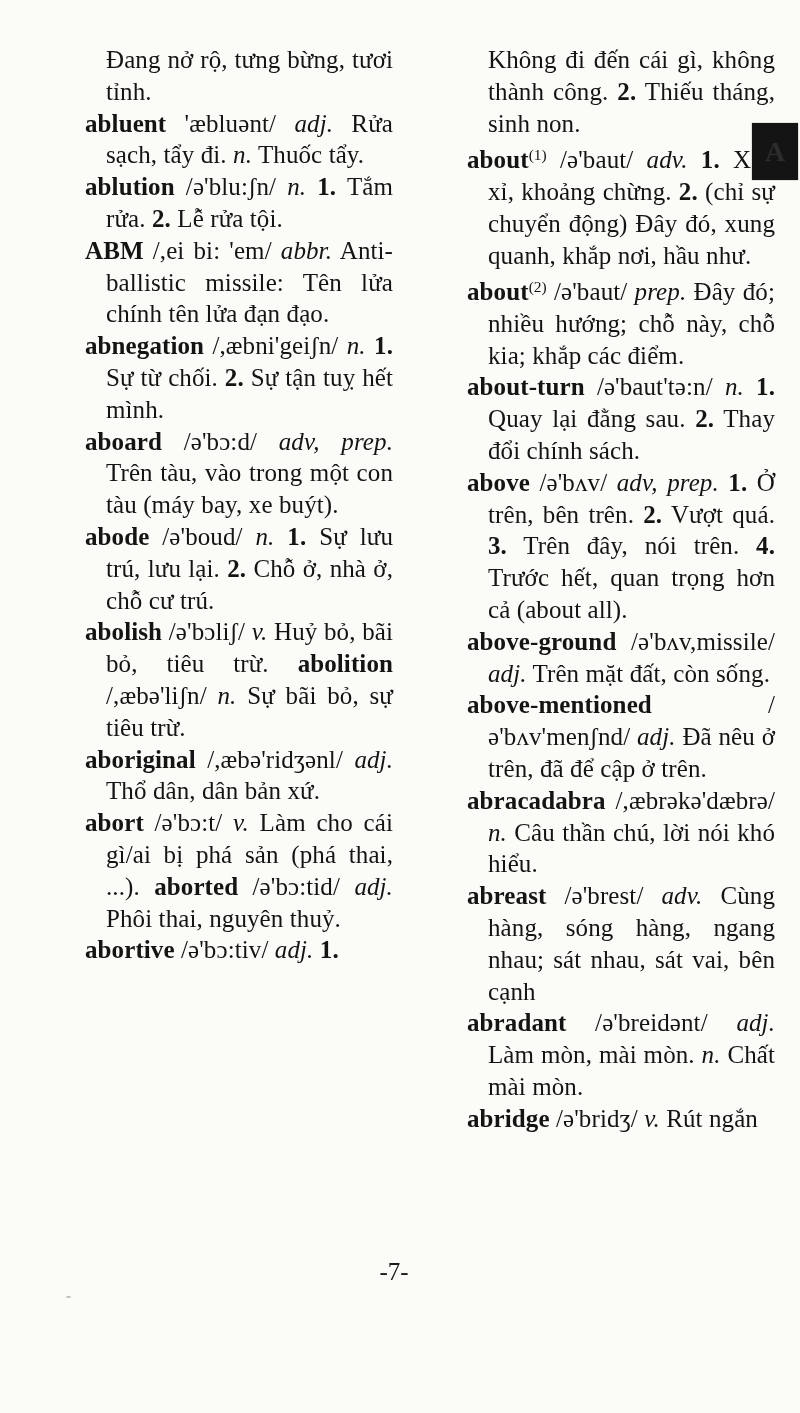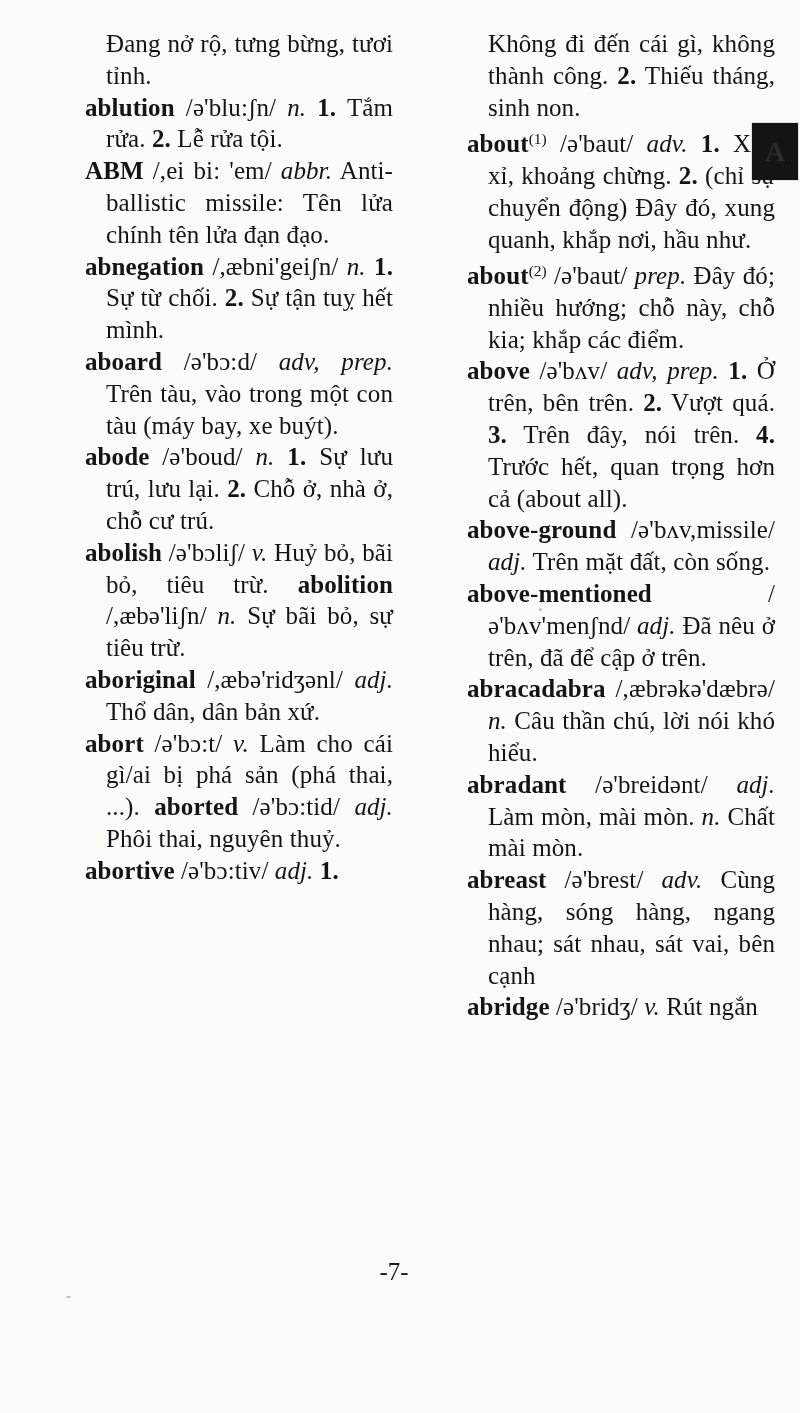"Đang nở rộ, tưng bừng," .col { top: 28px -> 44px }
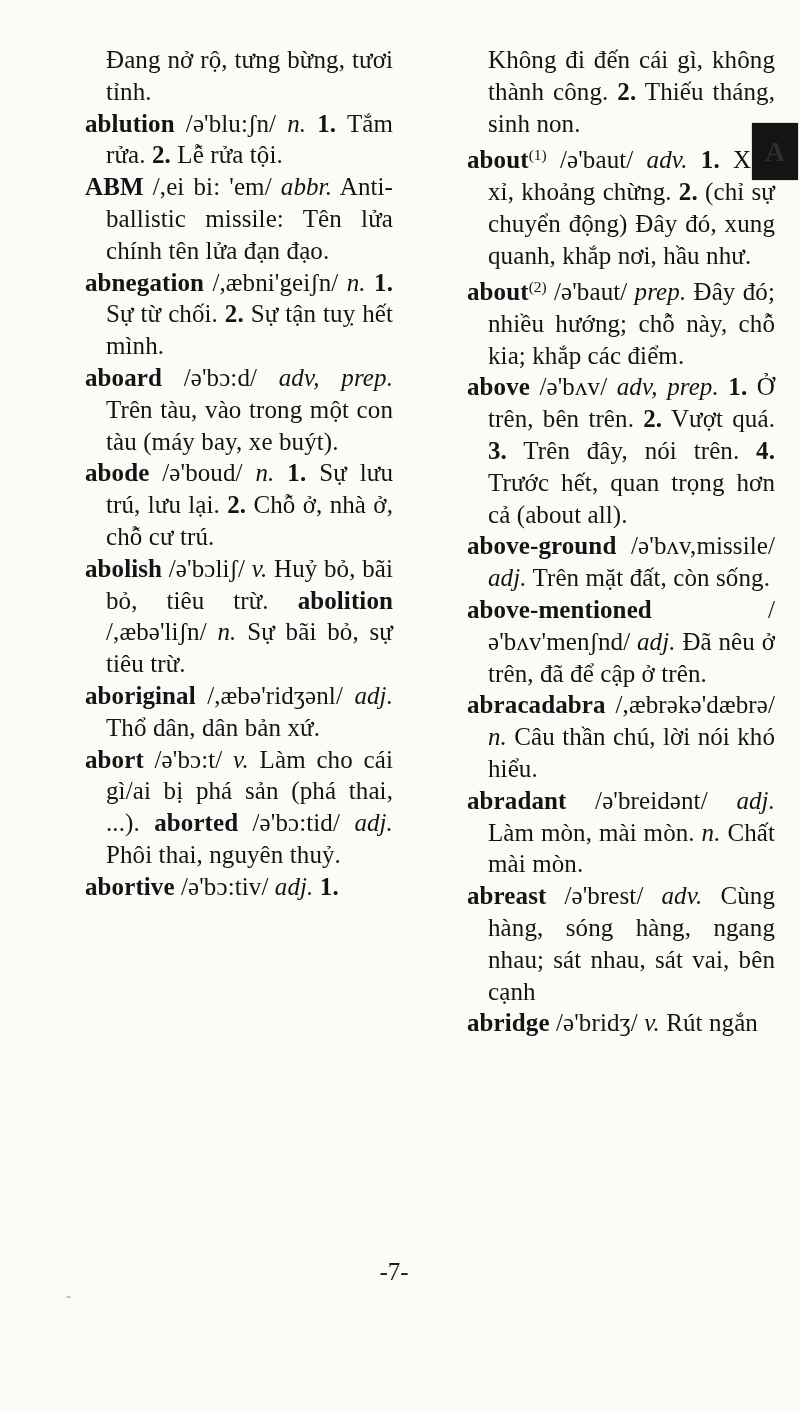"abluent 'æbluənt/ adj. Rửa sạch," div.entry { html: none -> <div><span>abluent</span><span> 'æbluənt/ </span><span>adj.</span><span> Rửa sạch, tẩy đi. </span><span>n.</span><span> Thuốc tẩy.</span></div> }
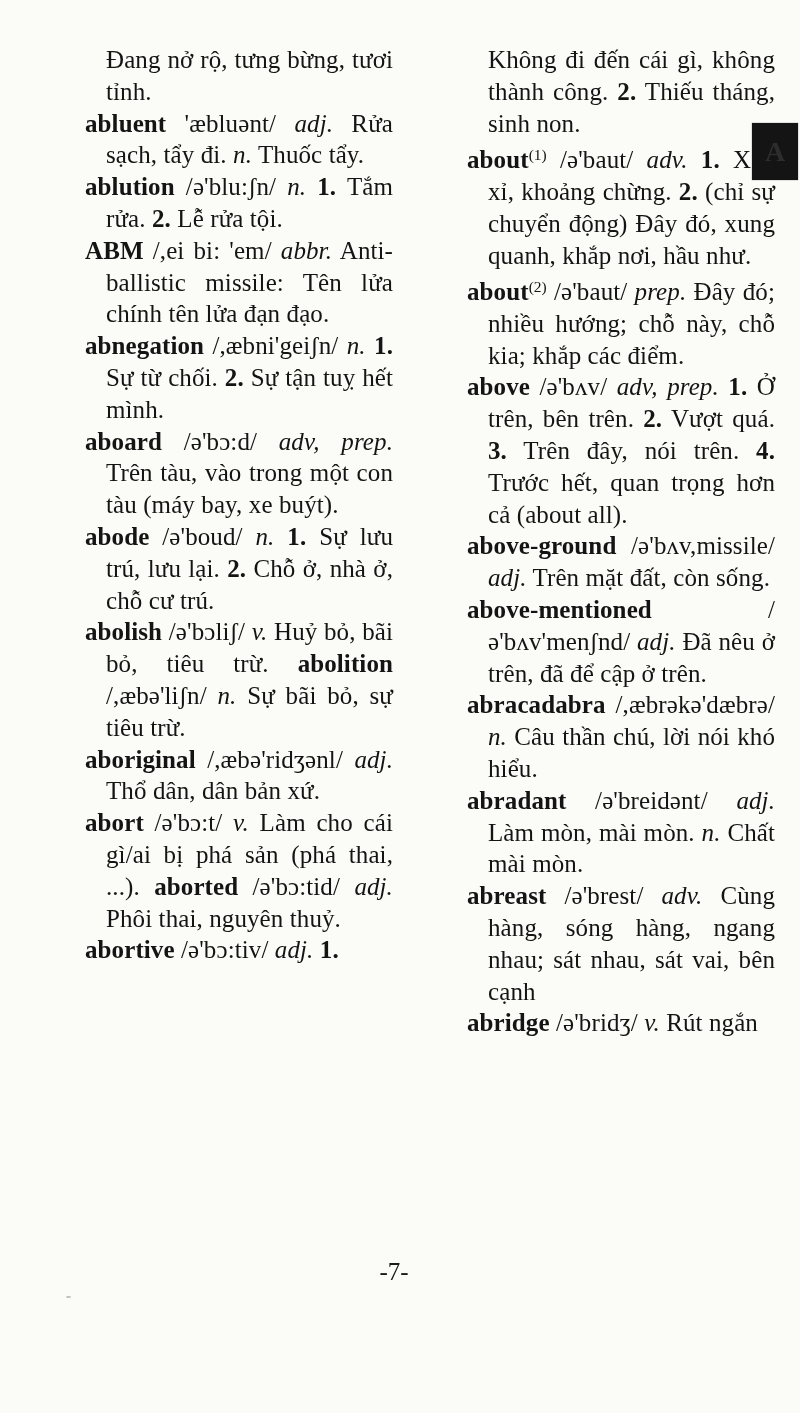"about-turn /ə'baut'tə:n/ n. 1. Quay" div.entry { html: none -> <div><span>about-turn</span><span> /ə'baut'tə:n/ </span><span>n.</span><span> </span><span>1.</span><span> Quay lại đằng sau. </span><span>2.</span><span> Thay đổi chính sách.</span></div> }
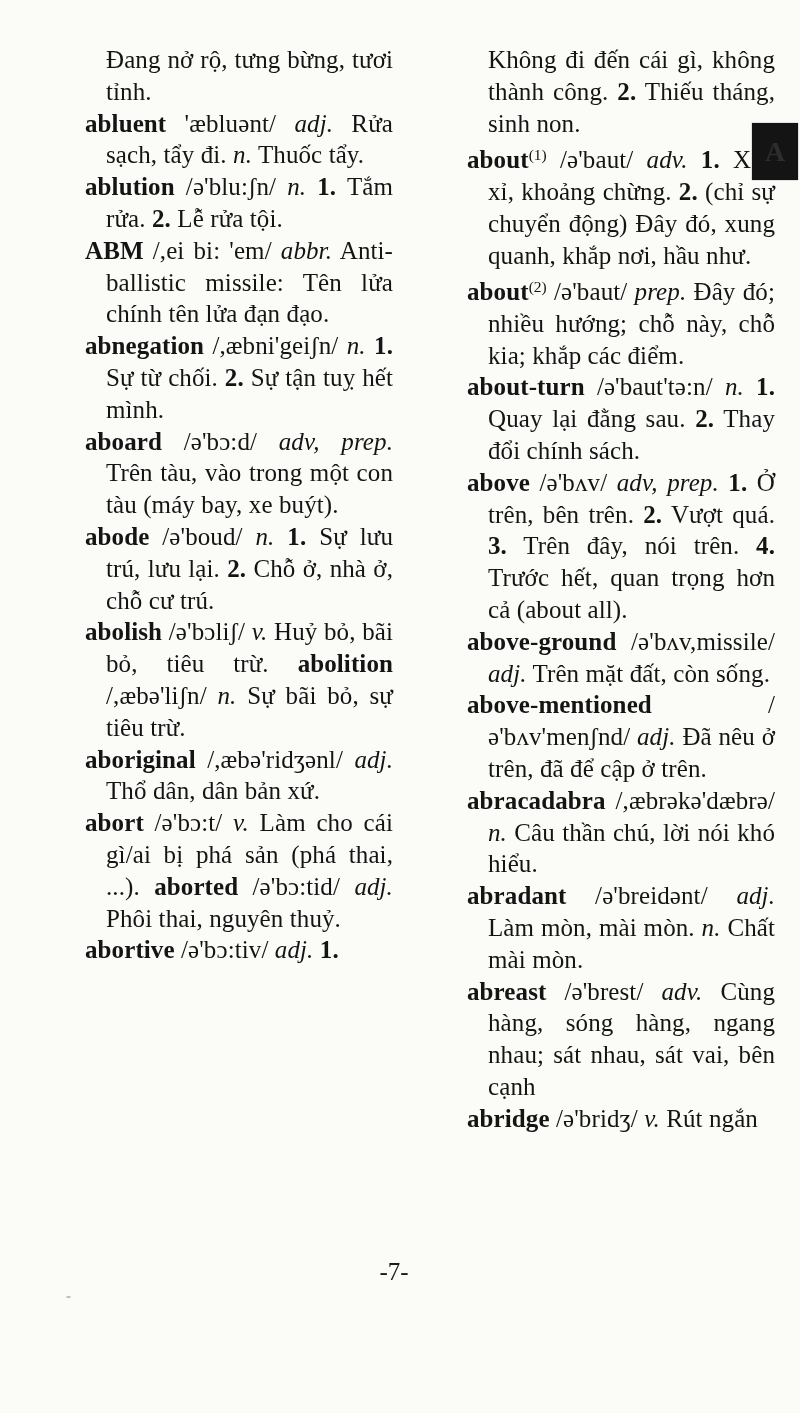"abradant /ə'breidənt/ adj. Làm mòn," div.entry { order: before "abreast /ə'brest/ adv. Cùng hàng," -> after "abreast /ə'brest/ adv. Cùng hàng," }
